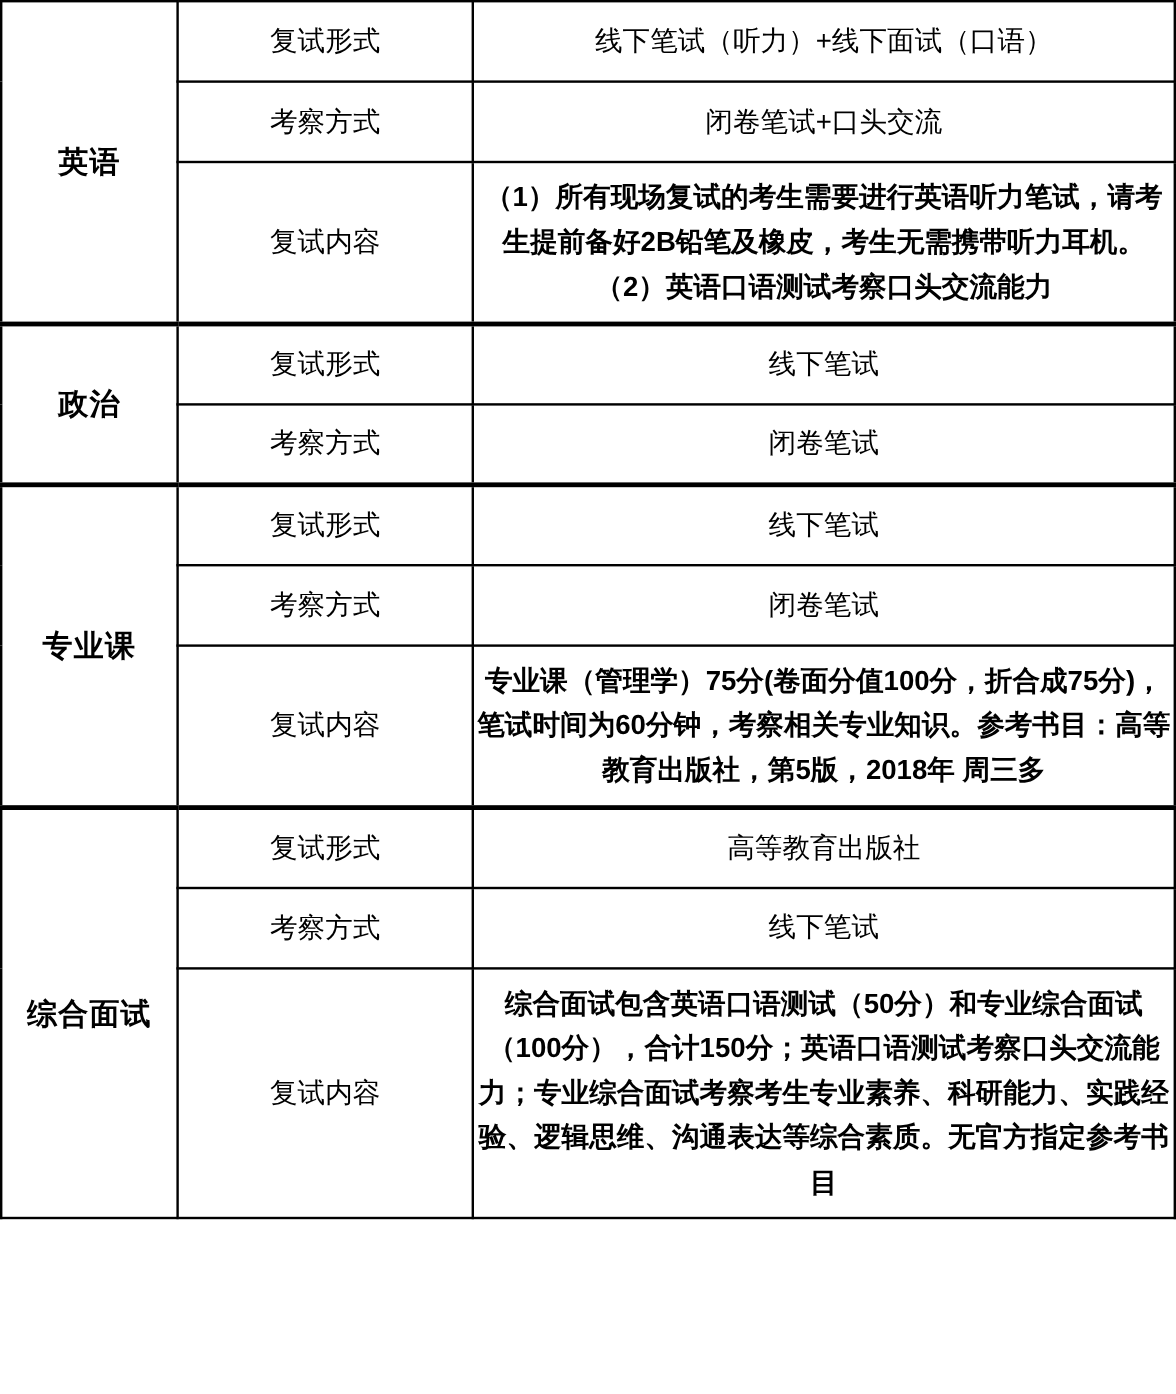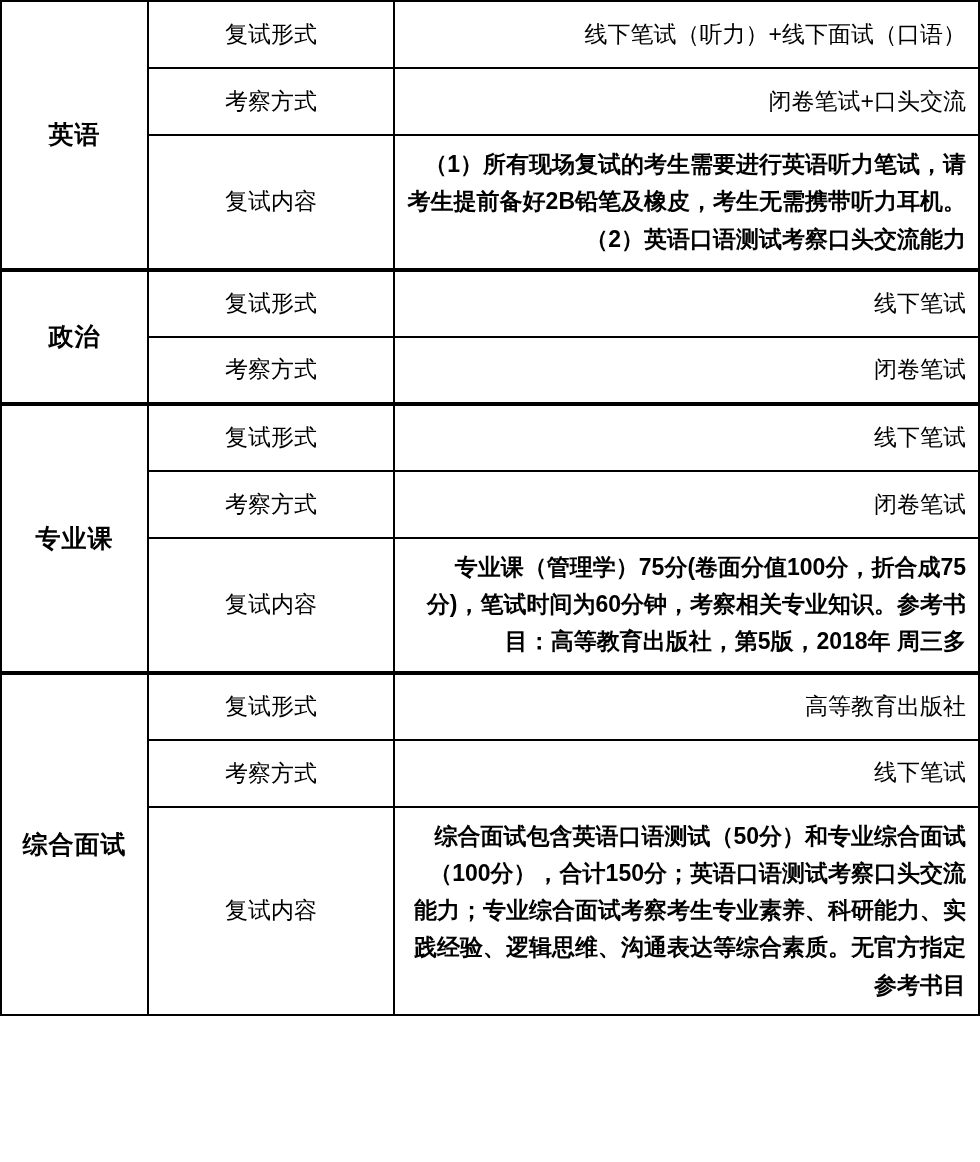"复试形式" table.exam-table td { padding: 12px -> 0 }
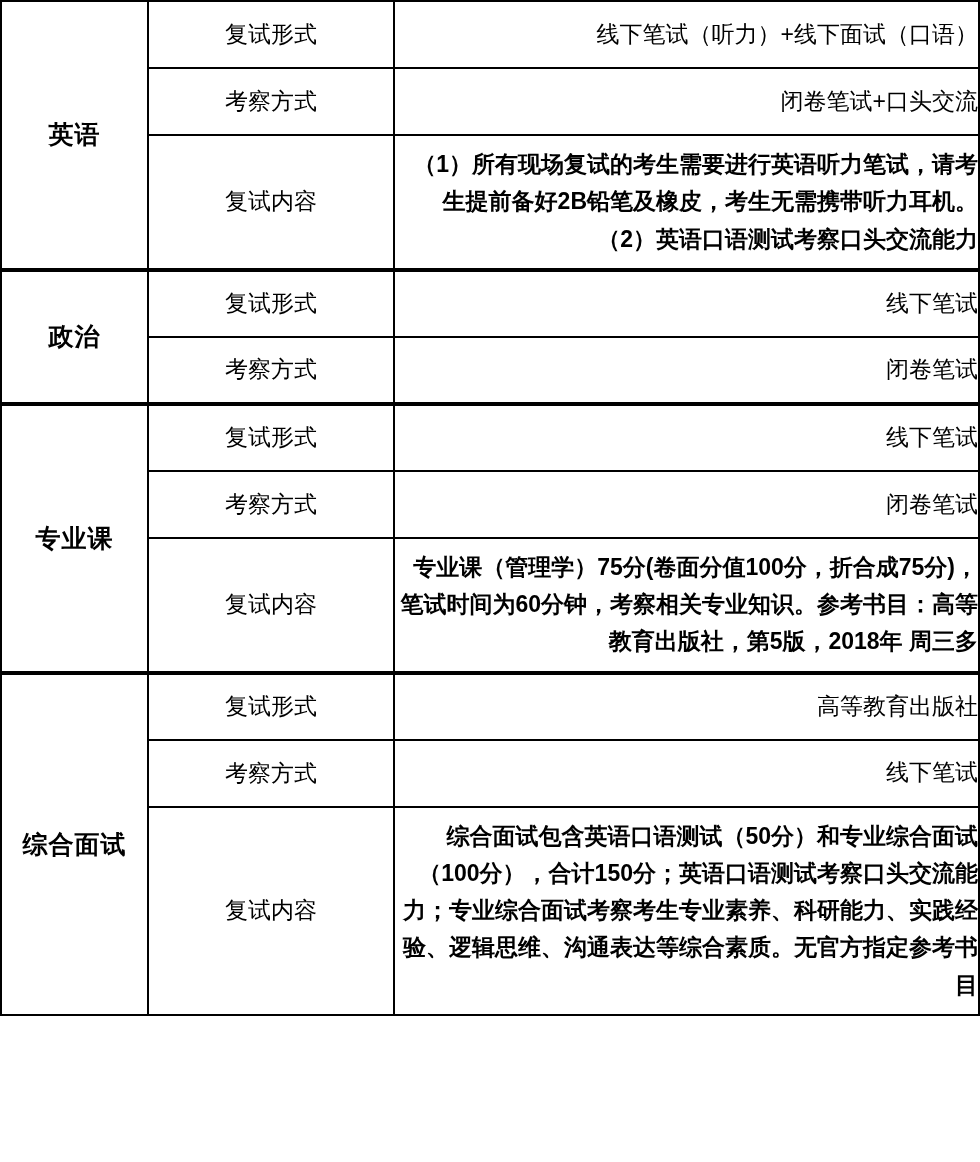"线下笔试（听力）+线下面试（口语）" td.value { text-align: right -> center }
